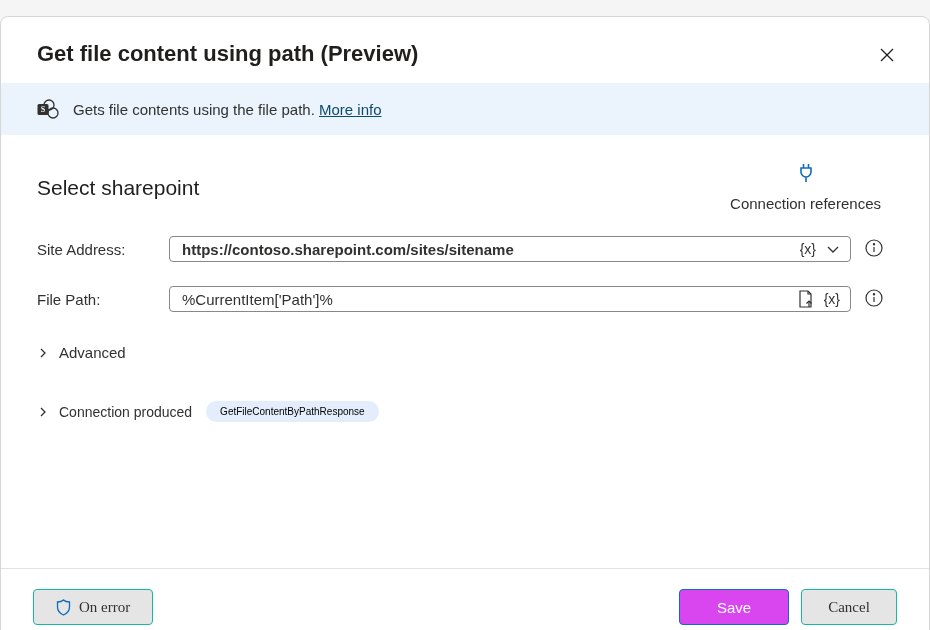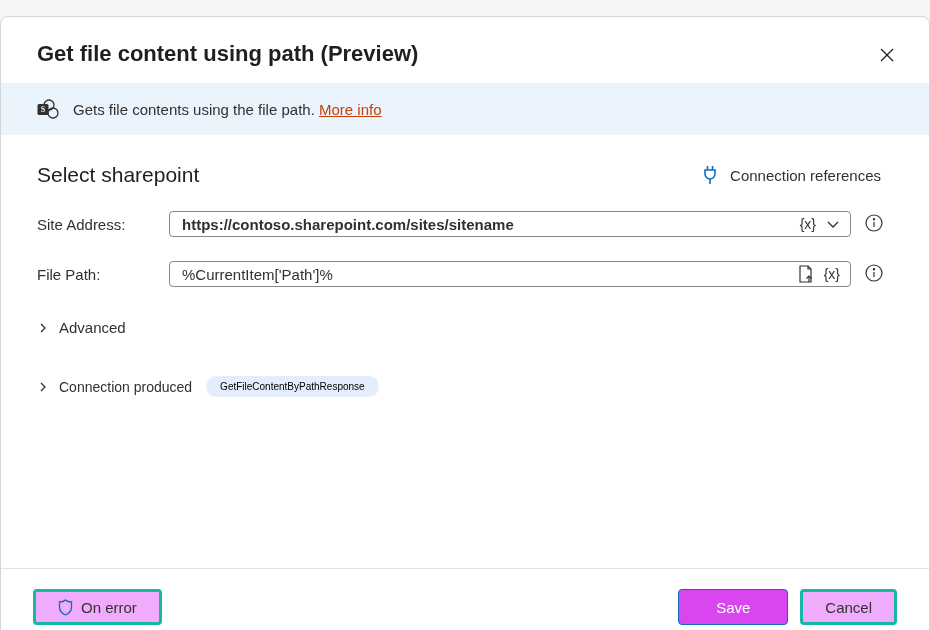"More info" .info-link { color: #c2410c -> #0c4a6e }
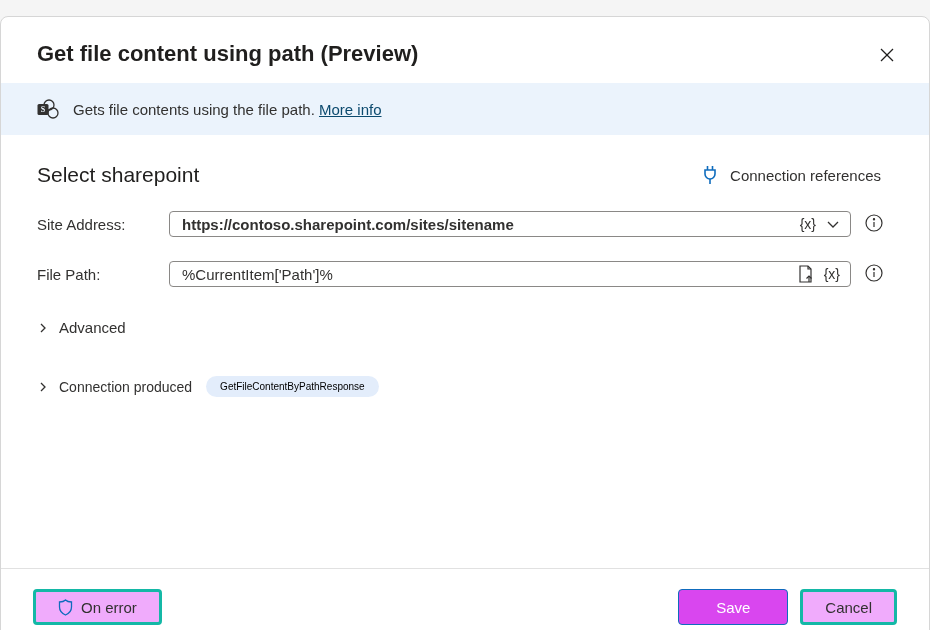"Connection references" .conn-ref { flex-direction: none -> column }
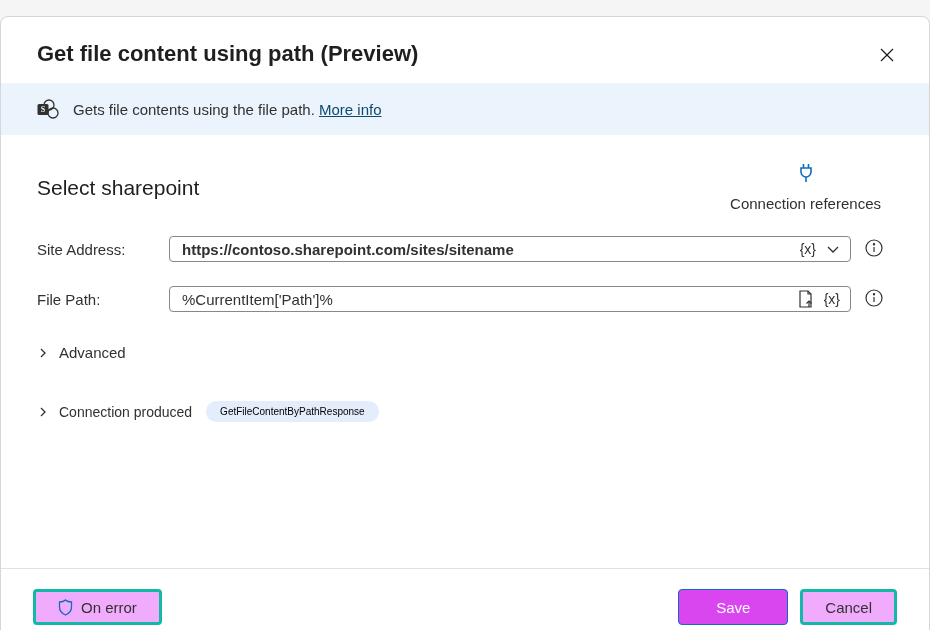"On error" .btn-secondary { background: #f0abfc -> #e5e5e5; border: 3px solid #14b8a6 -> 1px solid #14b8a6; font-family: none -> Liberation Serif, serif }
